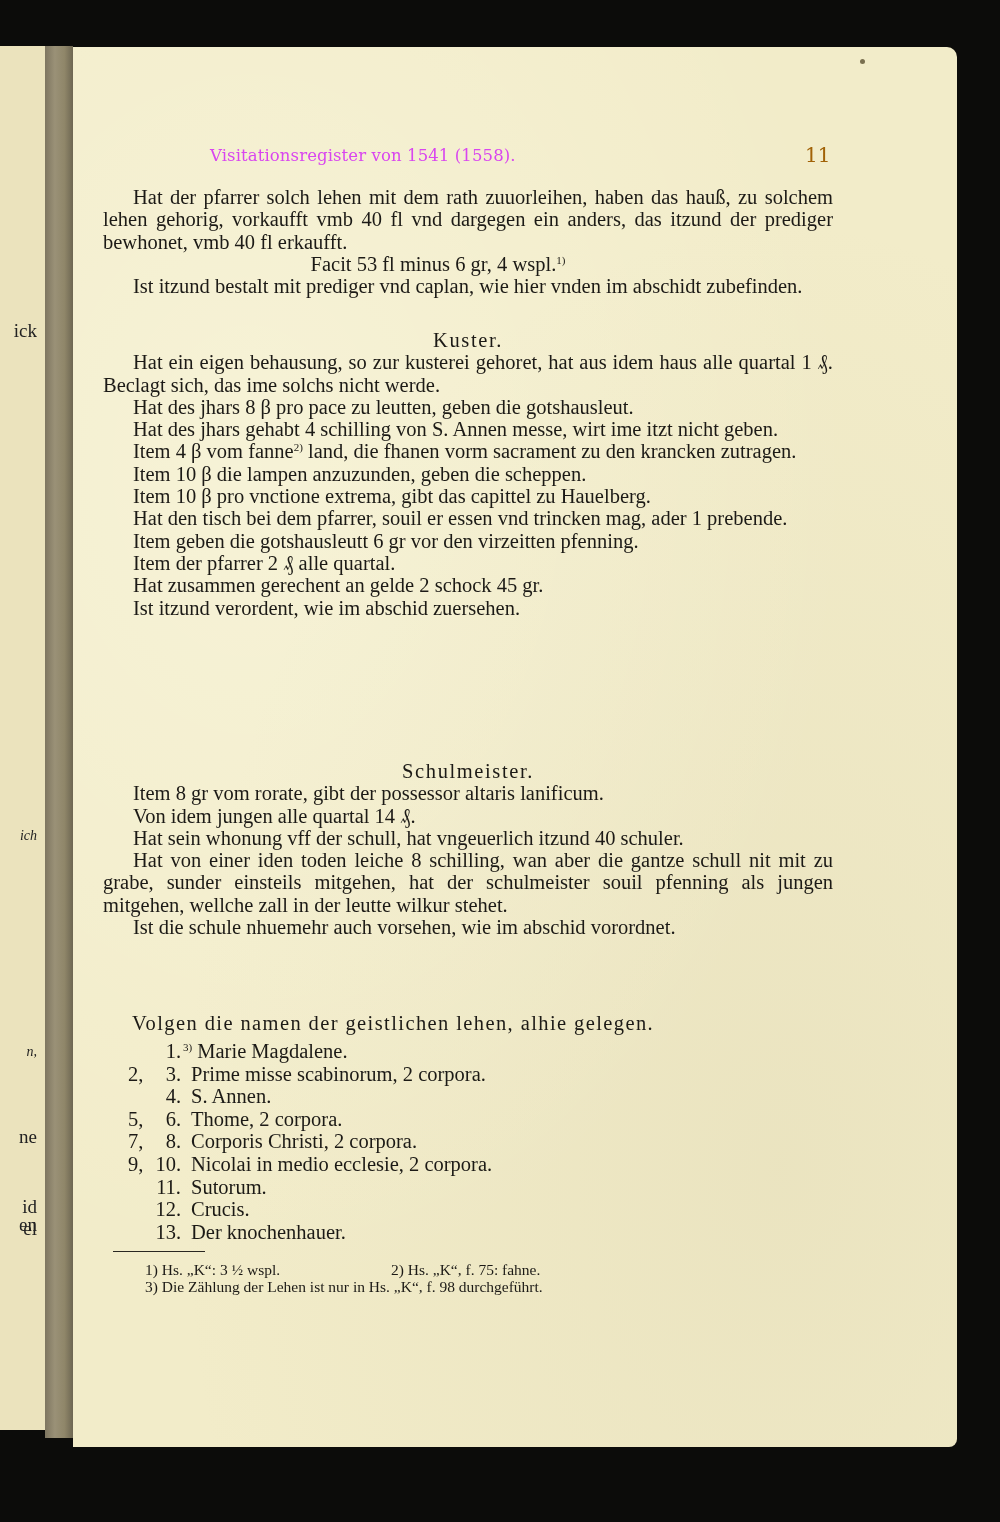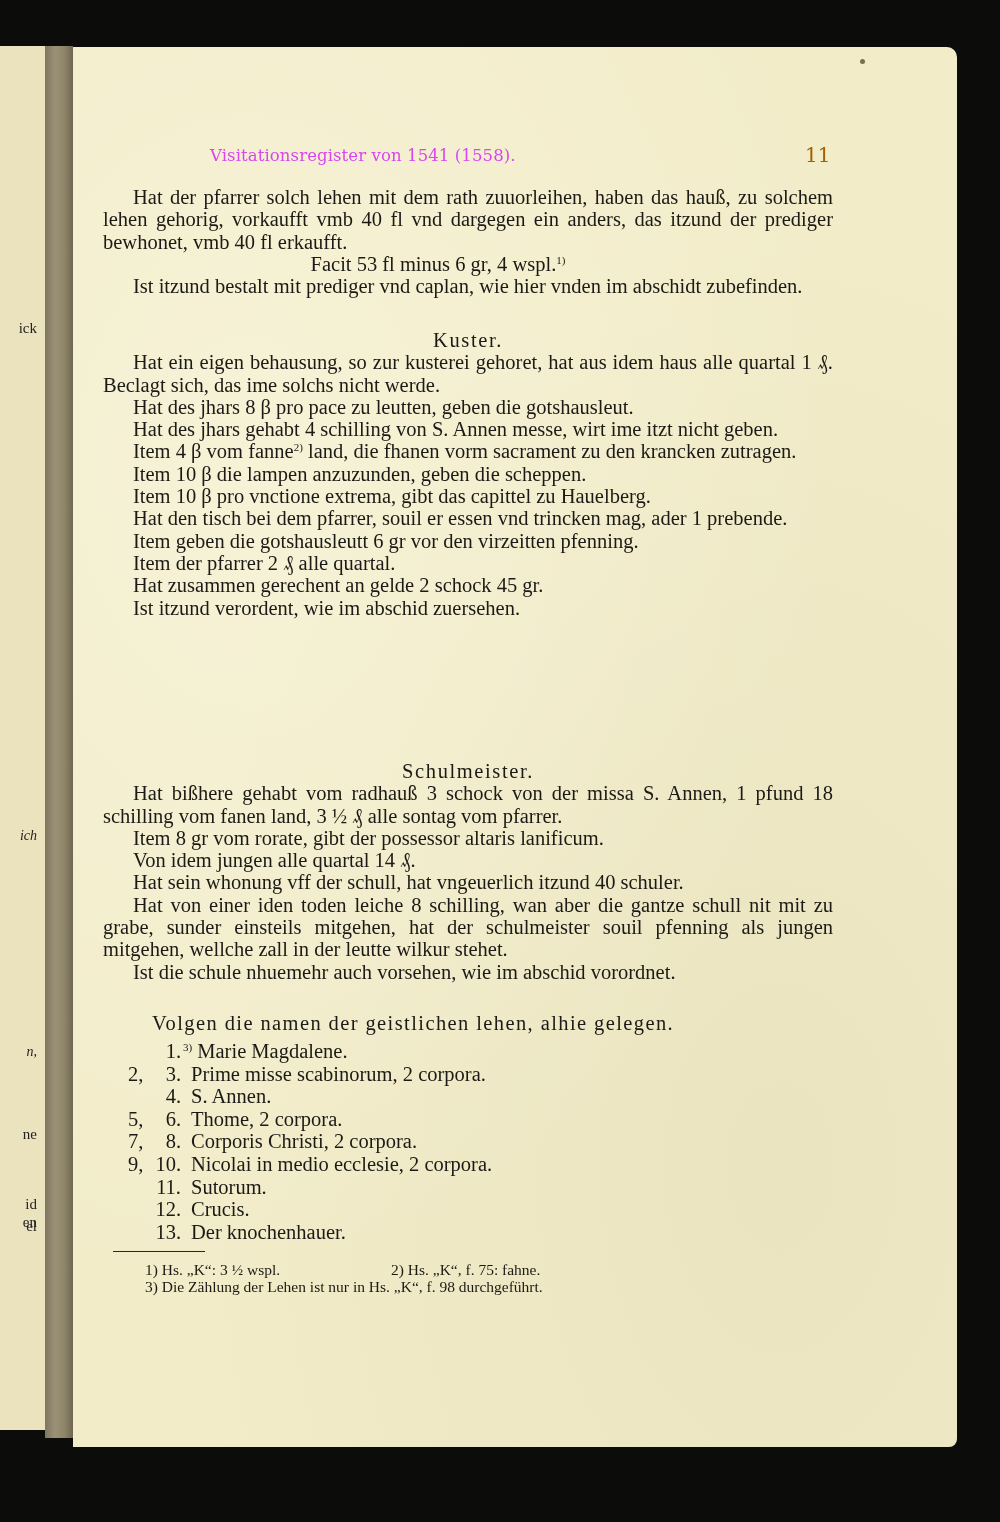"ick" .left-page .frag { font-size: 15px -> 19px }
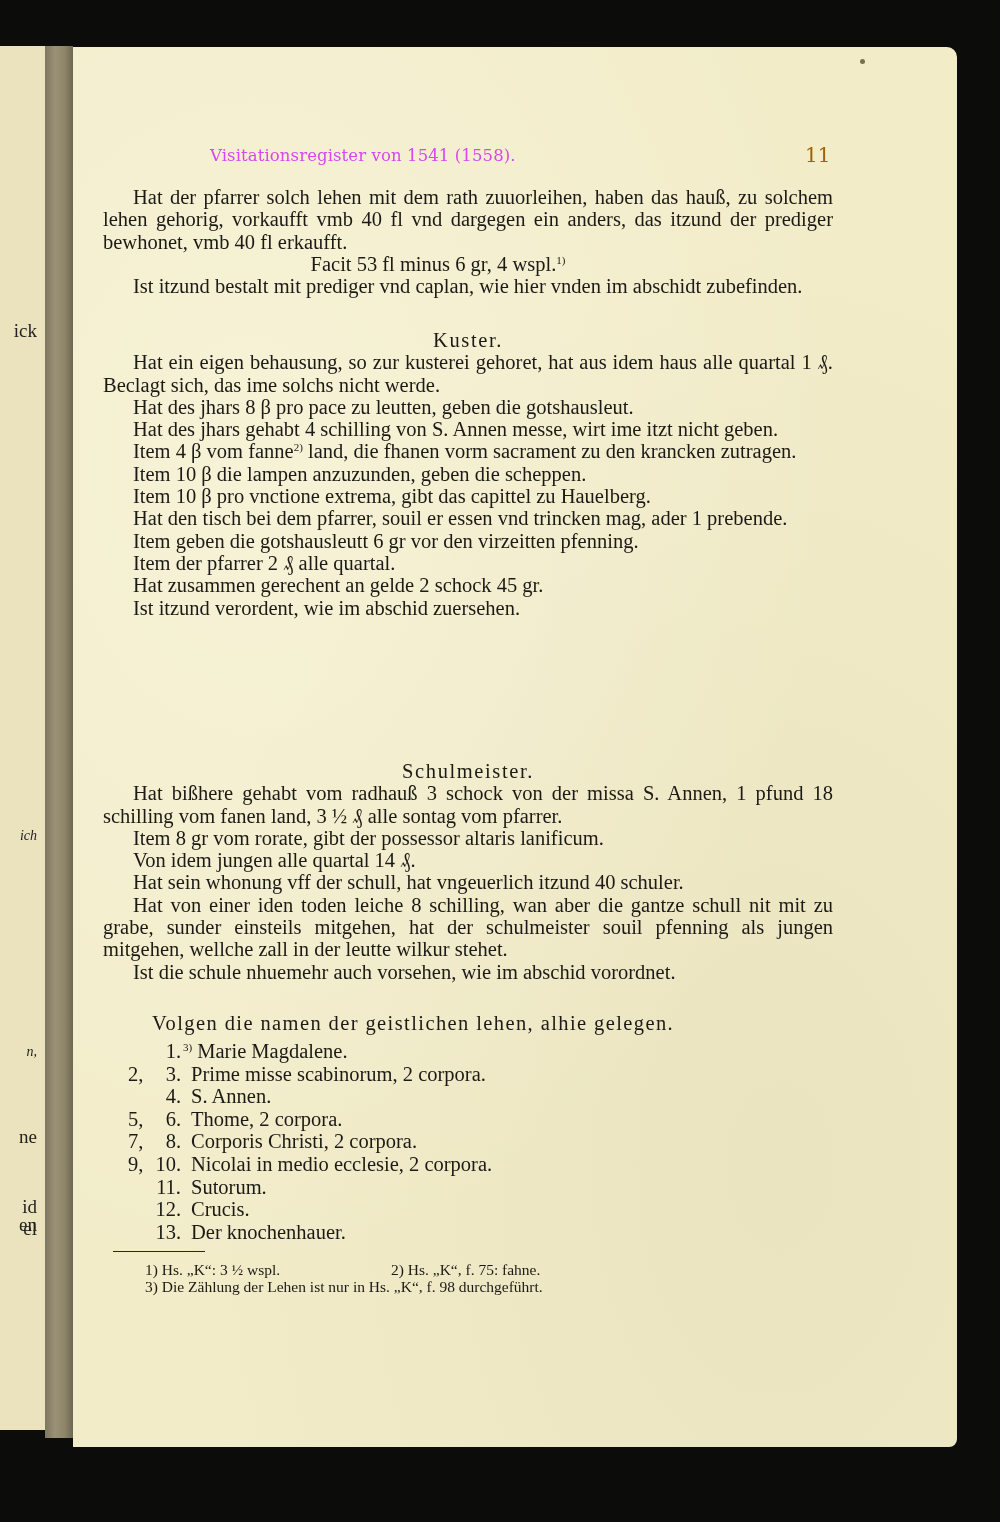"Hat bißhere gehabt vom radhauß" p.p { html: <p>Hat bißhere gehabt vom radhauß 3 schock von der missa S. Annen, 1 pfund 18 schilling vom fanen land, 3 ½ ₰ alle sontag vom pfarrer.</p> -> none }
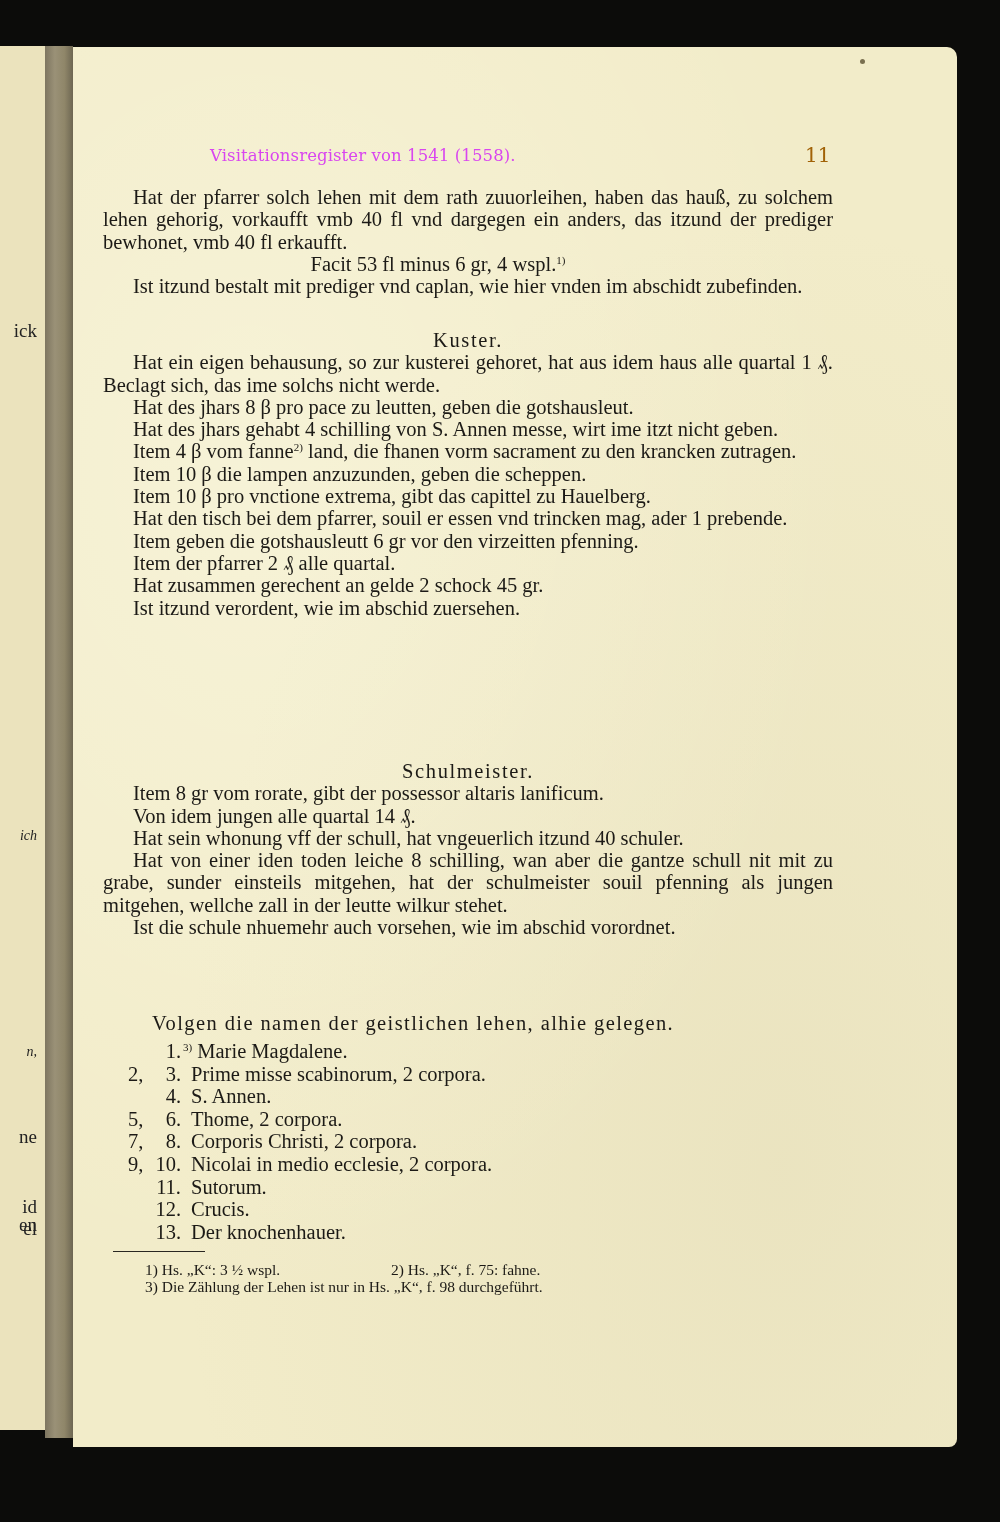"Volgen die namen der geistlichen" div.block { left: 152px -> 132px }
